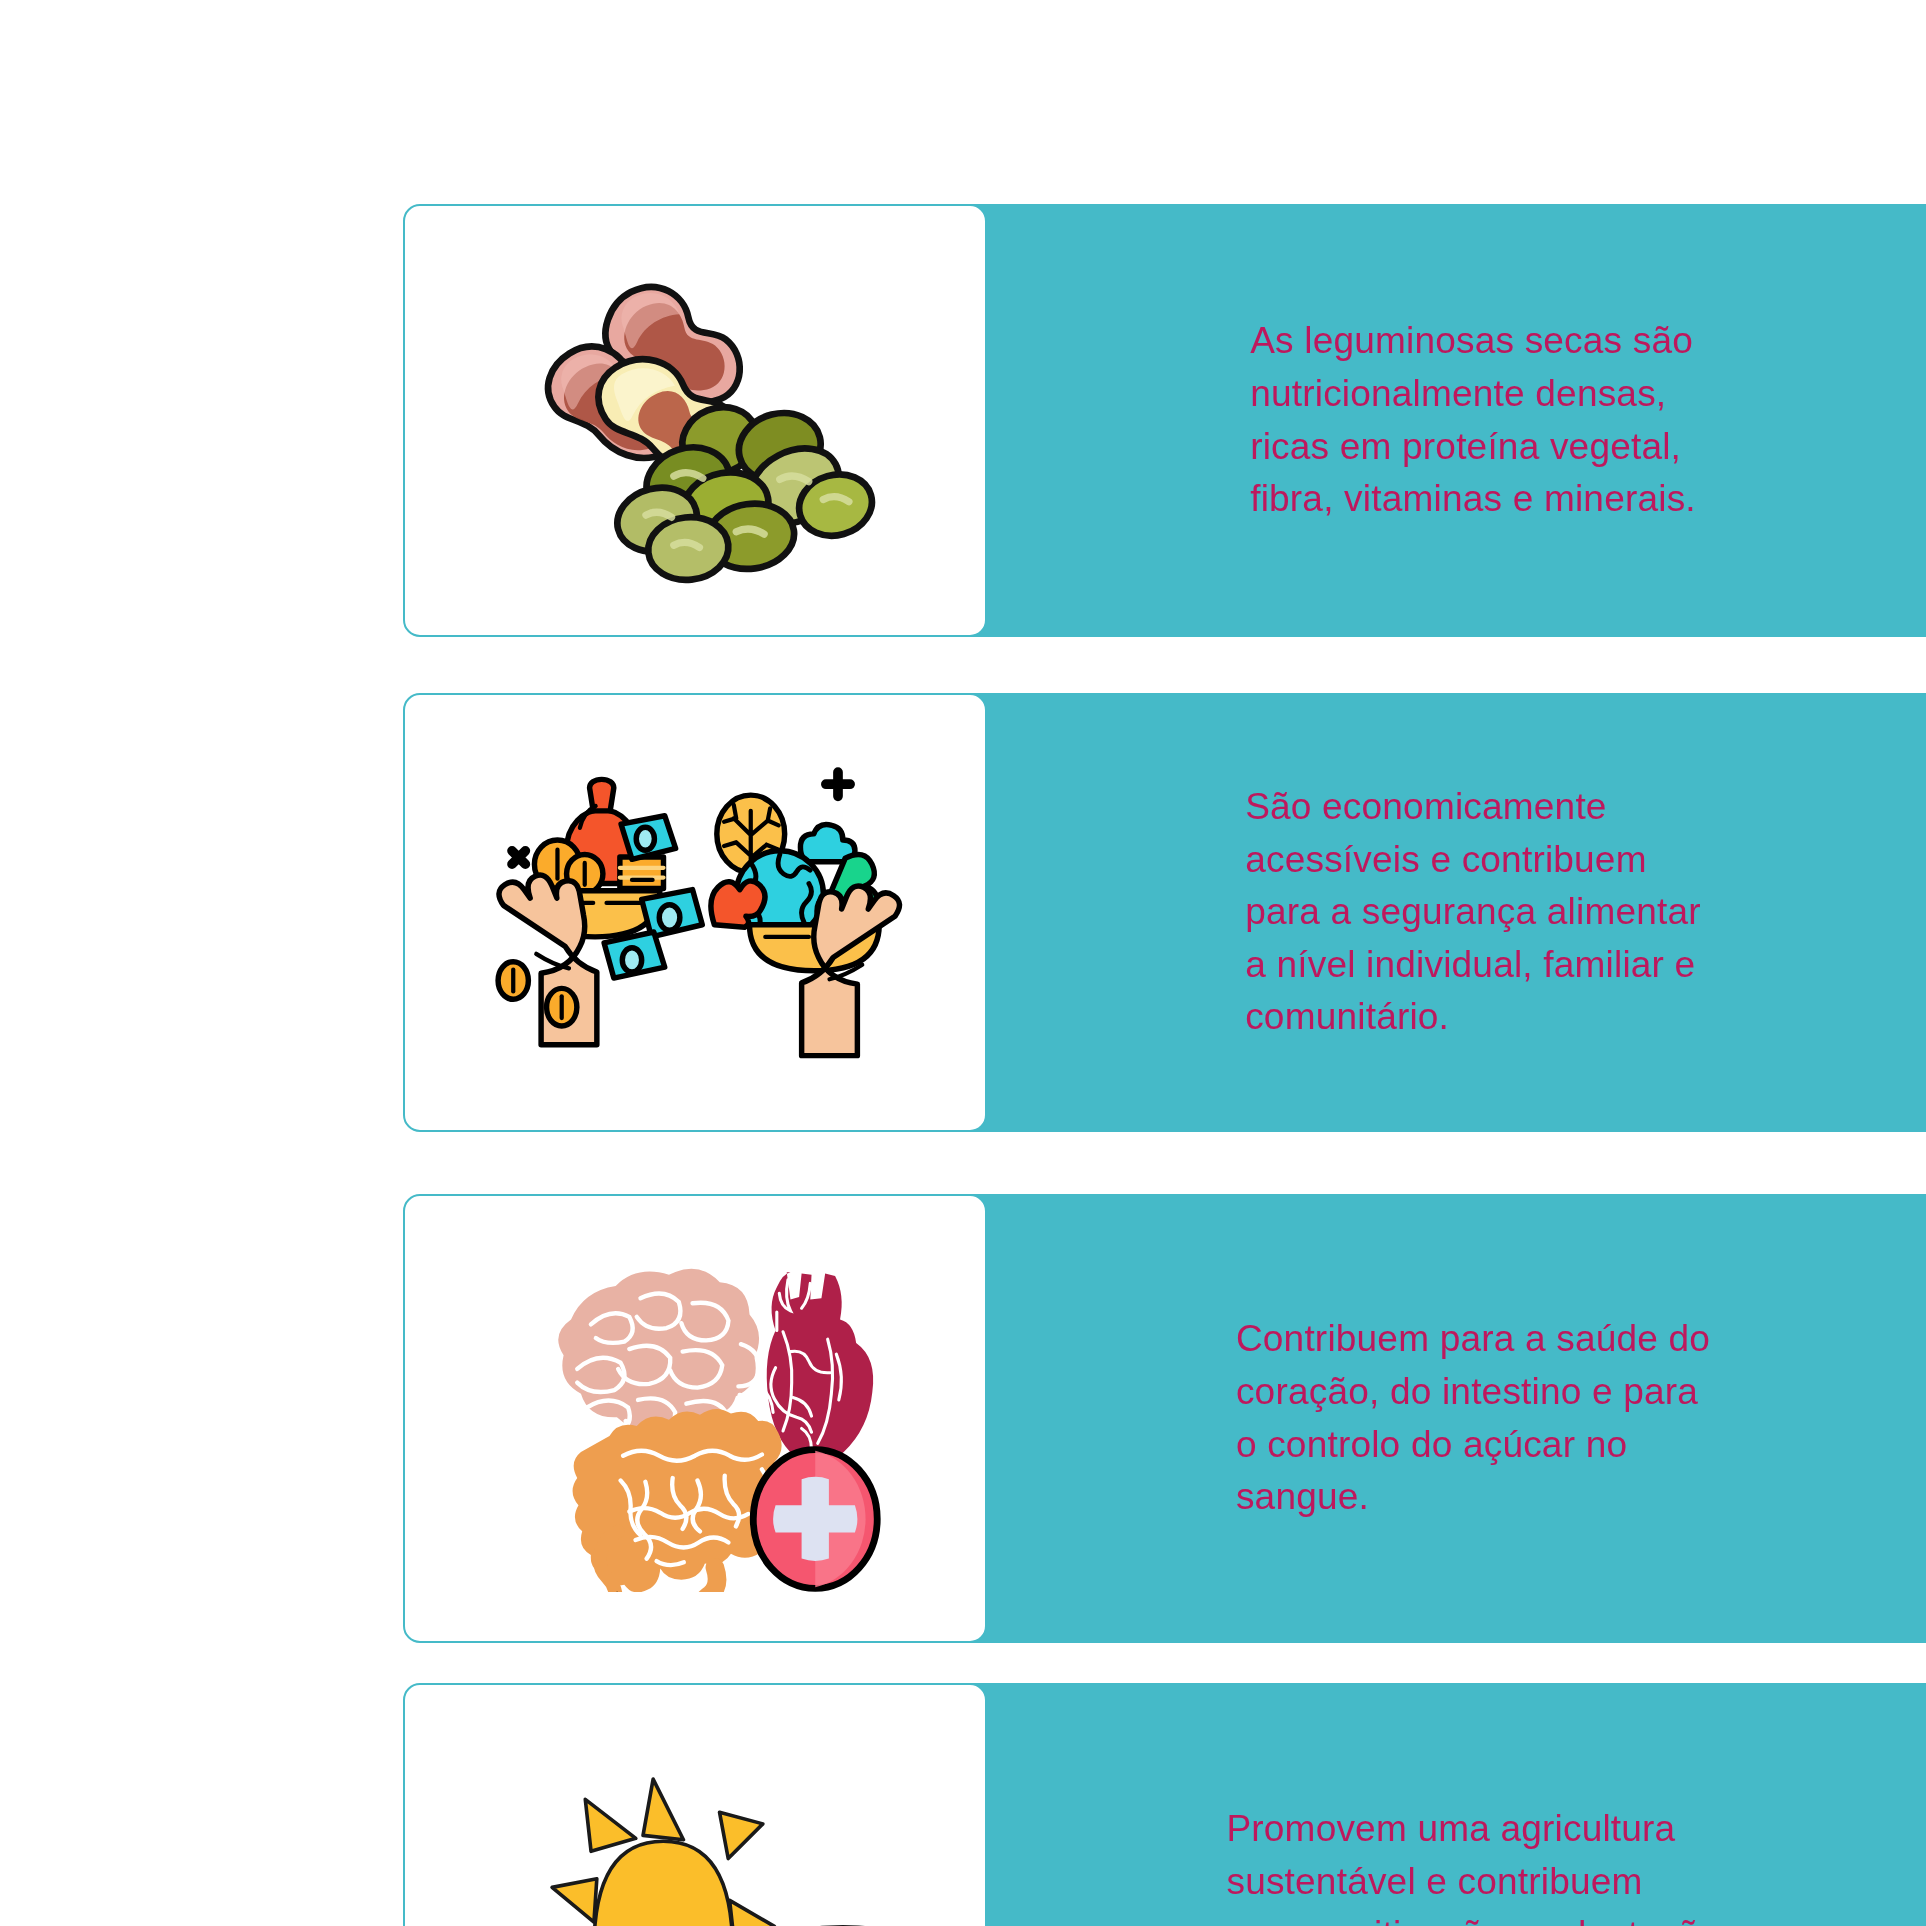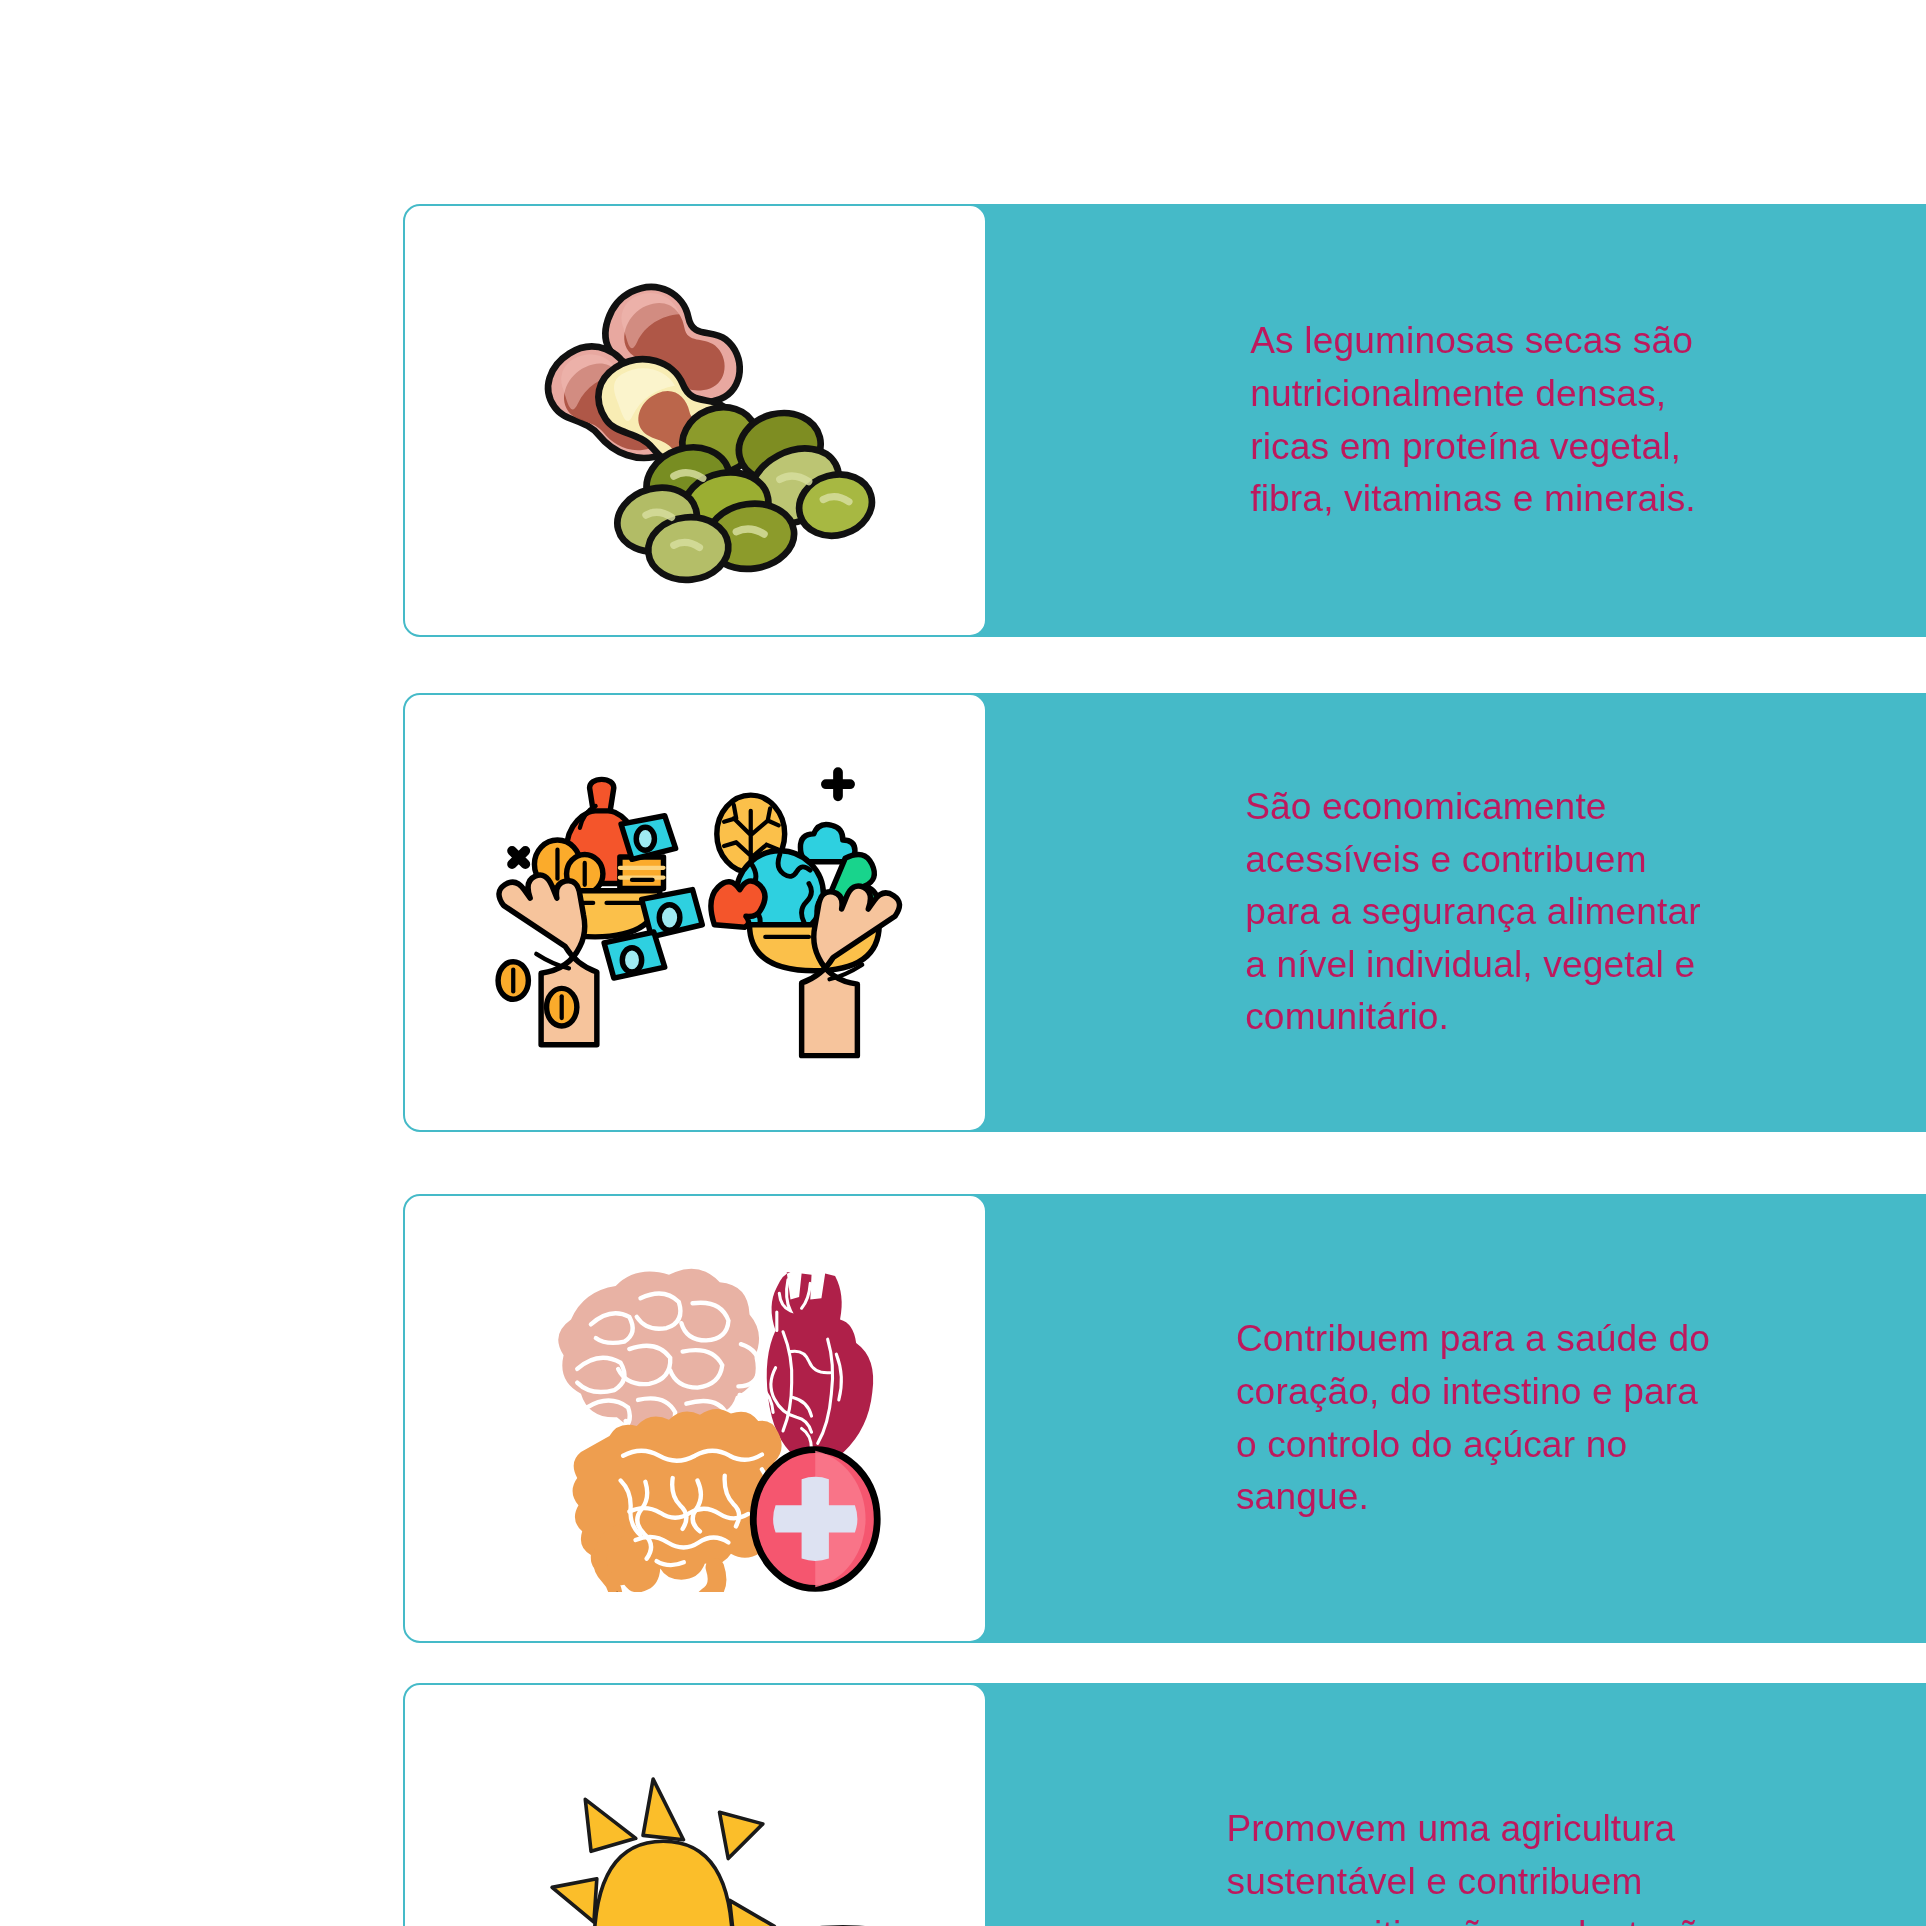"São economicamente" div.caption { text: vegetal -> familiar }
